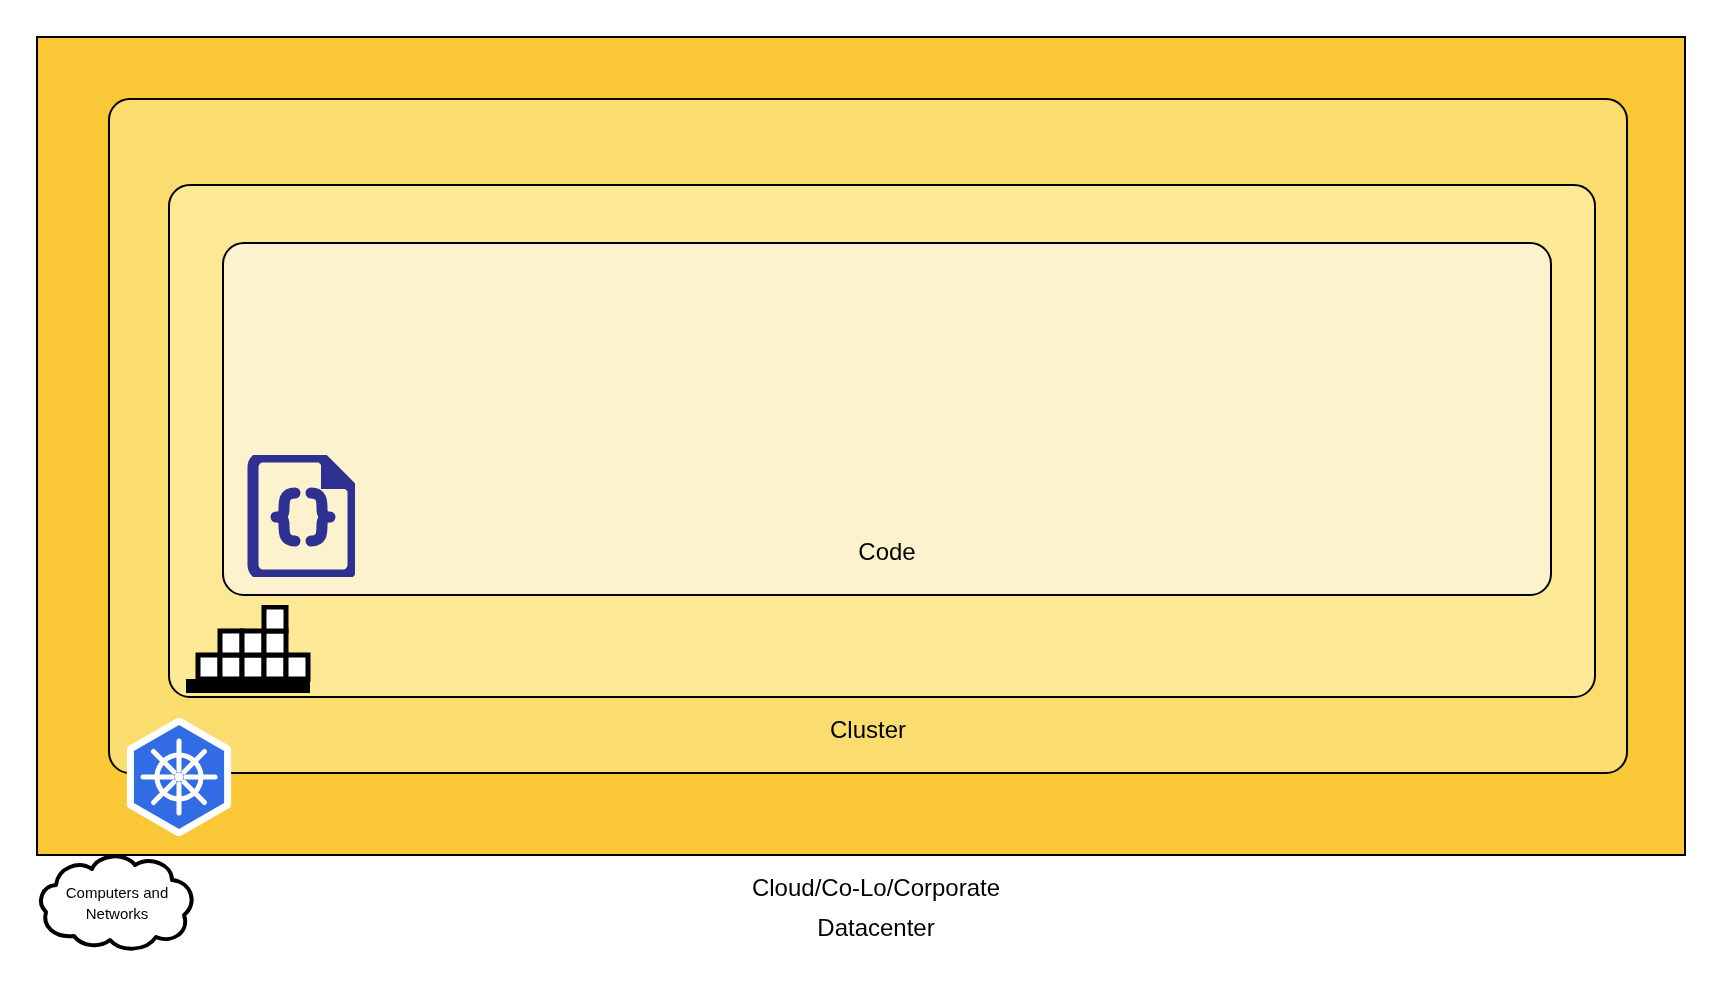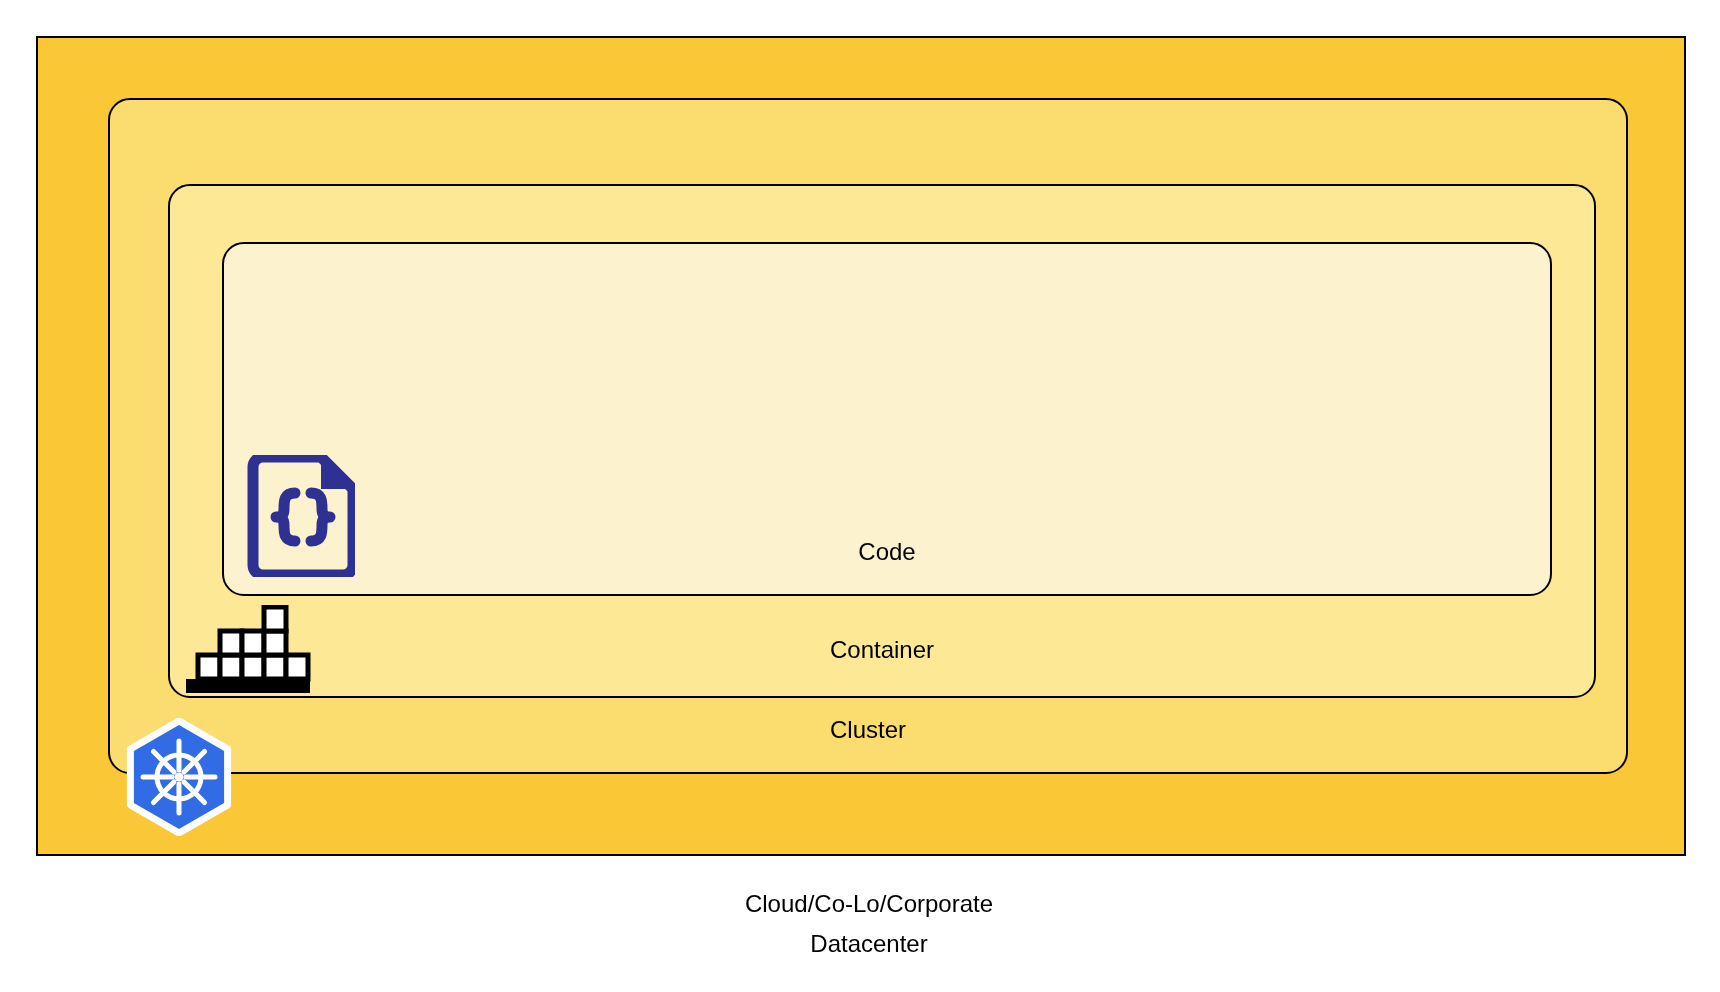"Container" div.layer-label { html: <div>Container</div> -> none }
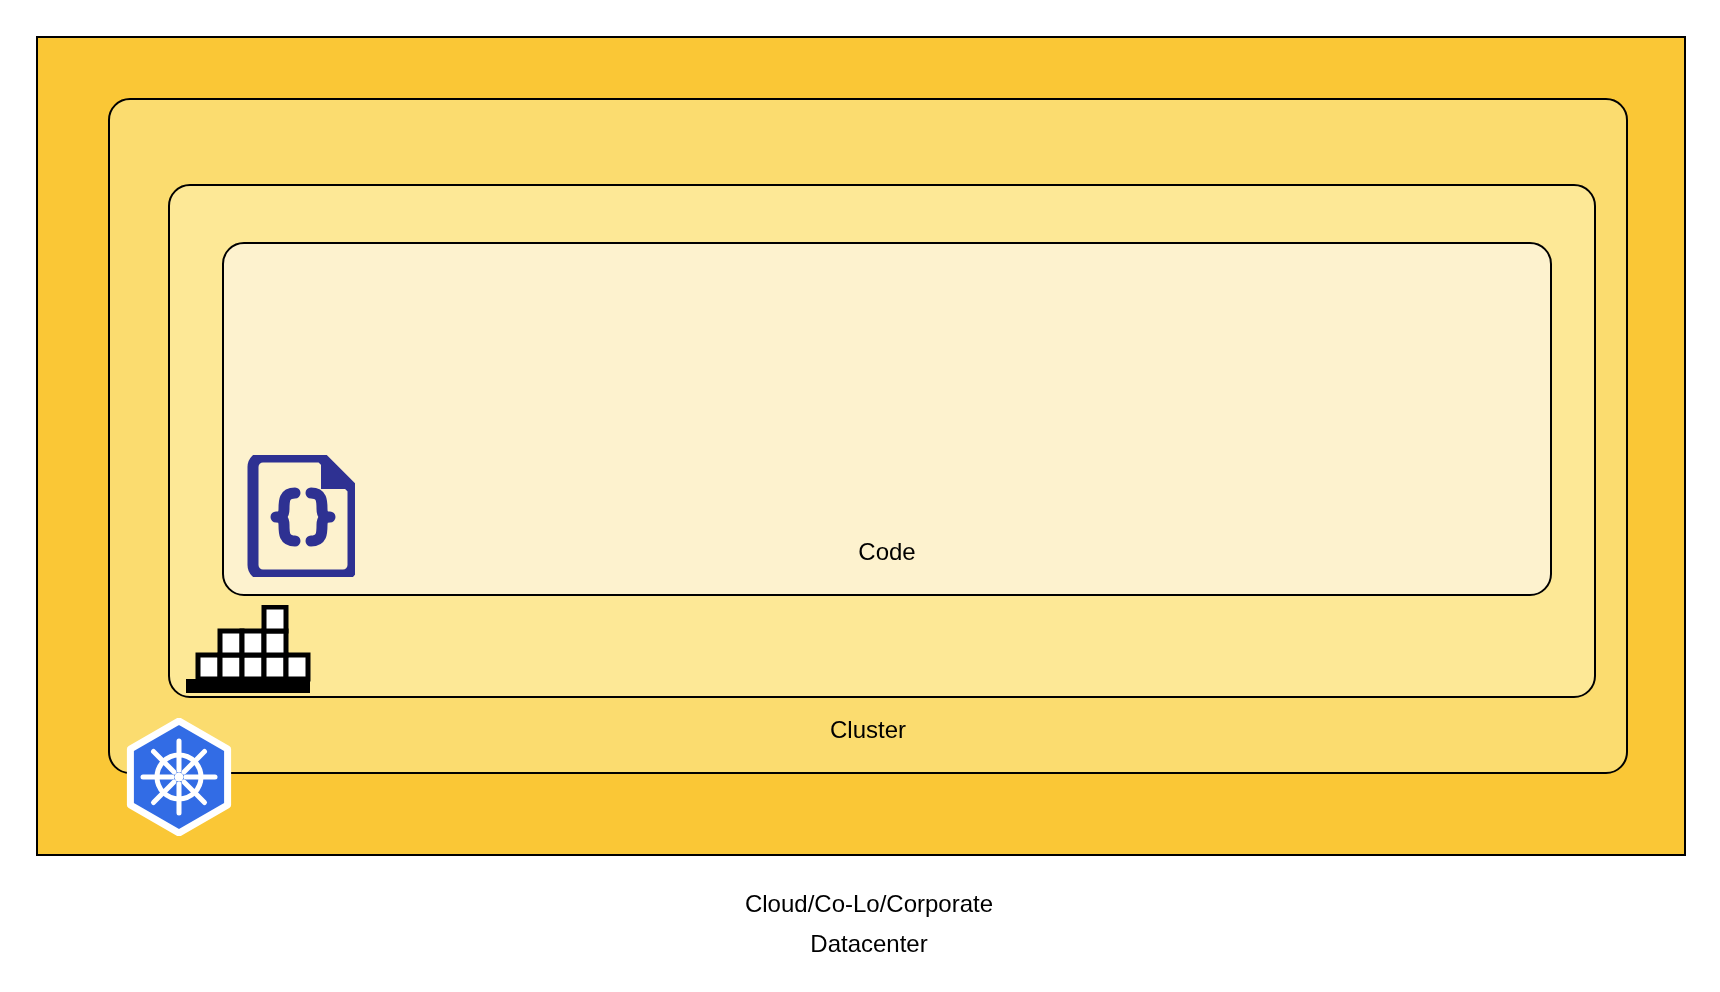"Computers and" div { html: none -> <div> <svg> <path></path> </svg> <div>Computers and Networks</div> </div> }
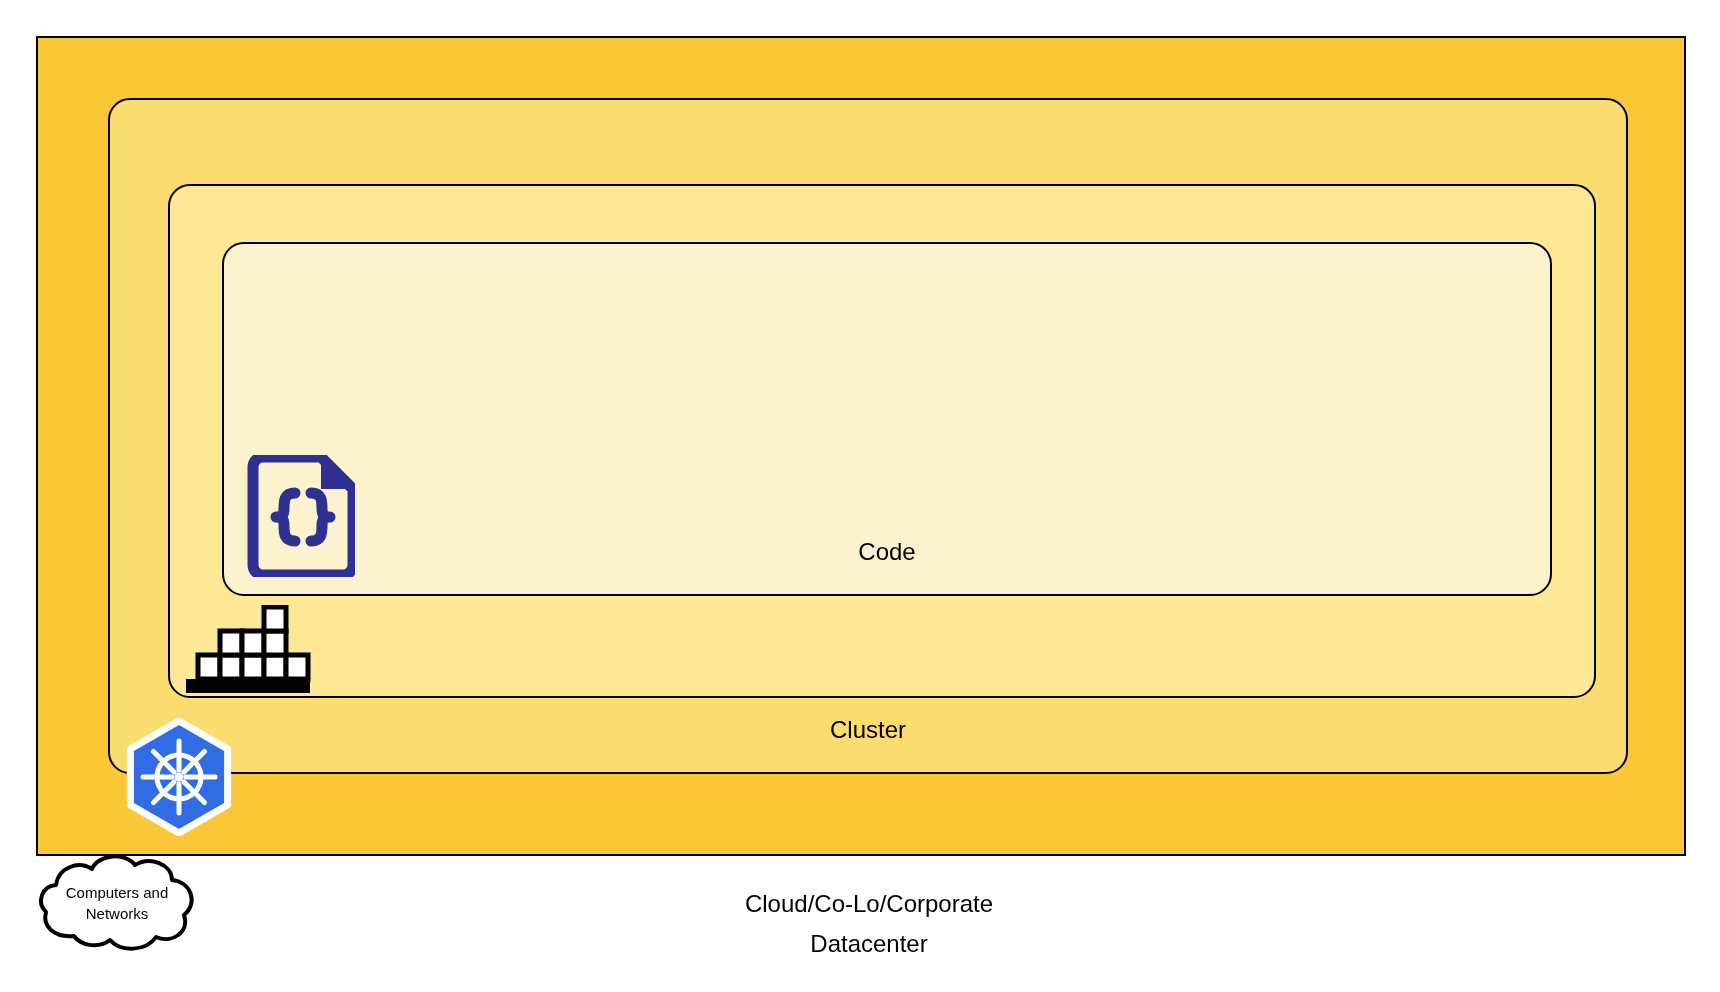"Cloud/Co-Lo/Corporate" #label-datacenter { left: 44px -> 51px; margin-top: 16px -> none }
